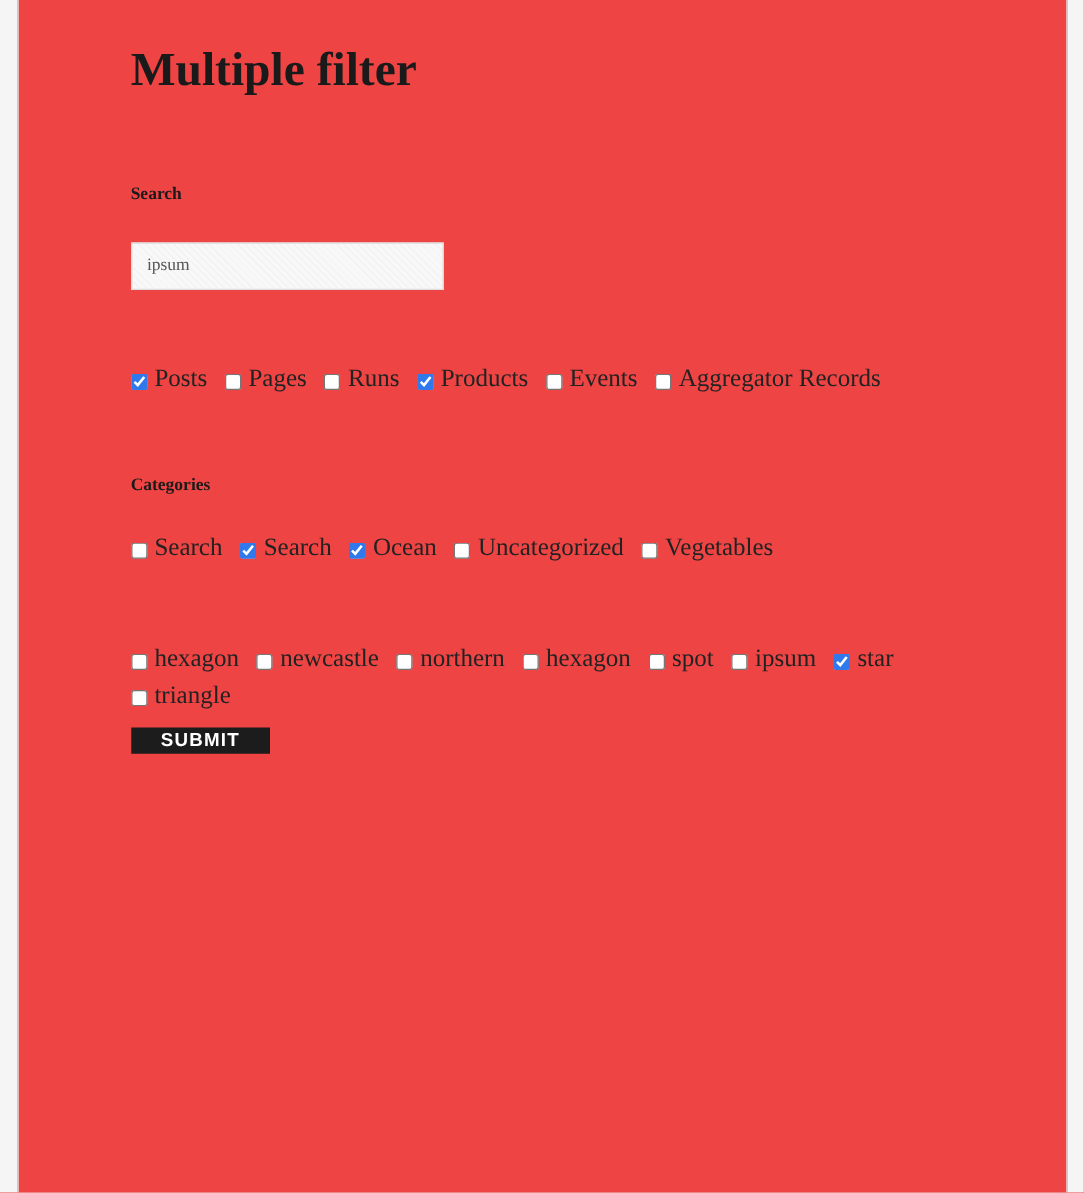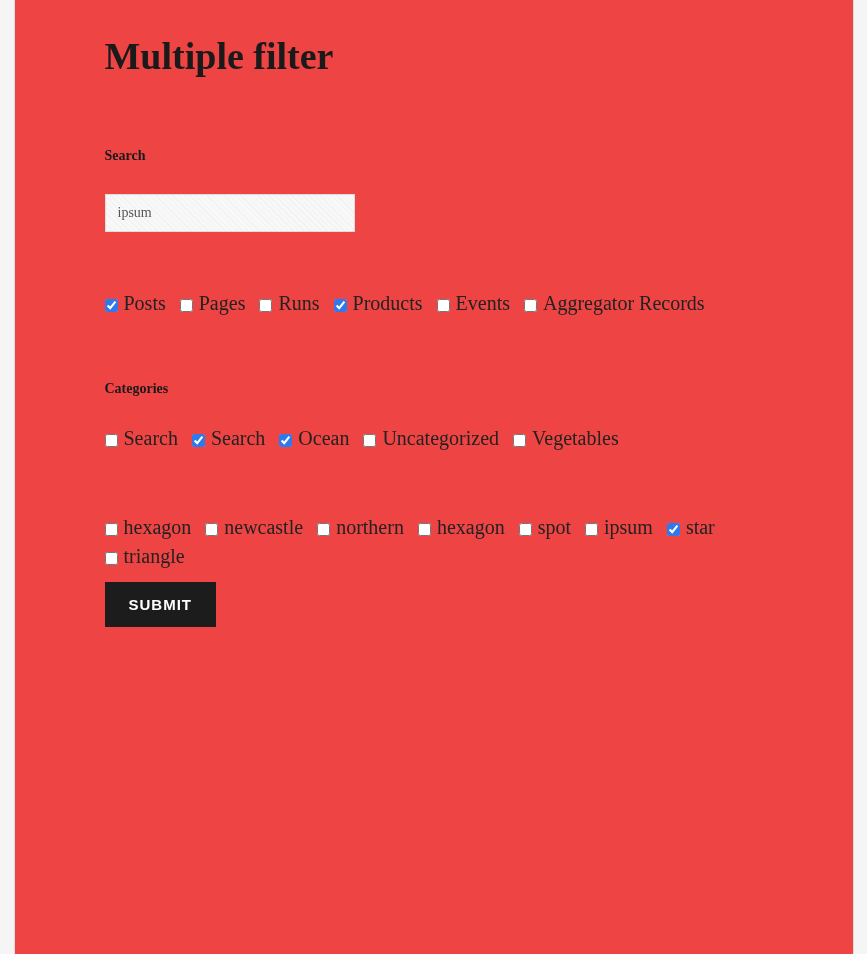"SUBMIT" .submit-btn { padding: 14px 24px -> 2px 24px }
